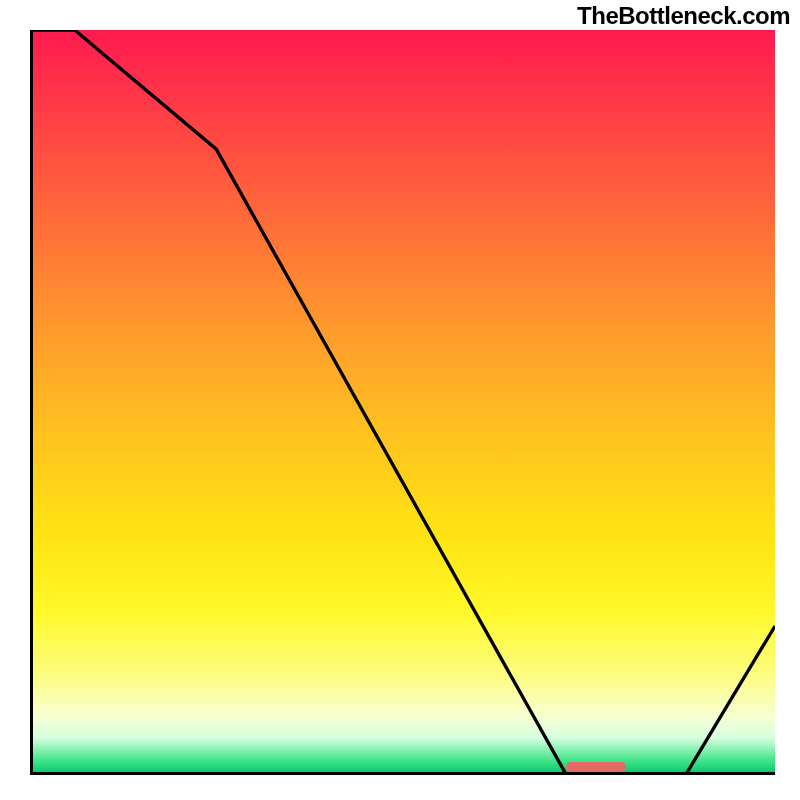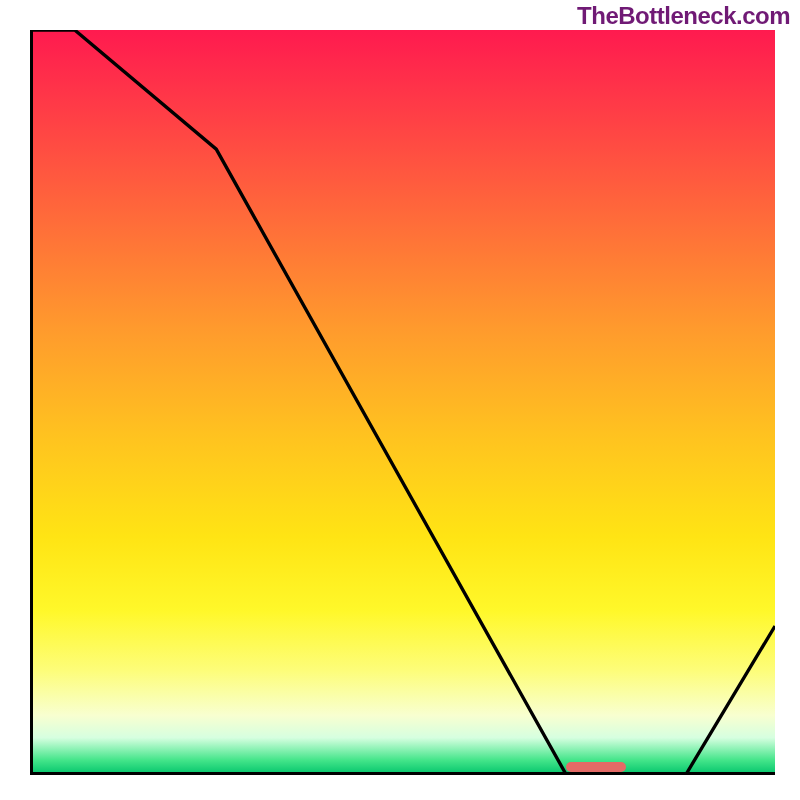"TheBottleneck.com" .watermark { color: #701a75 -> #000000 }
